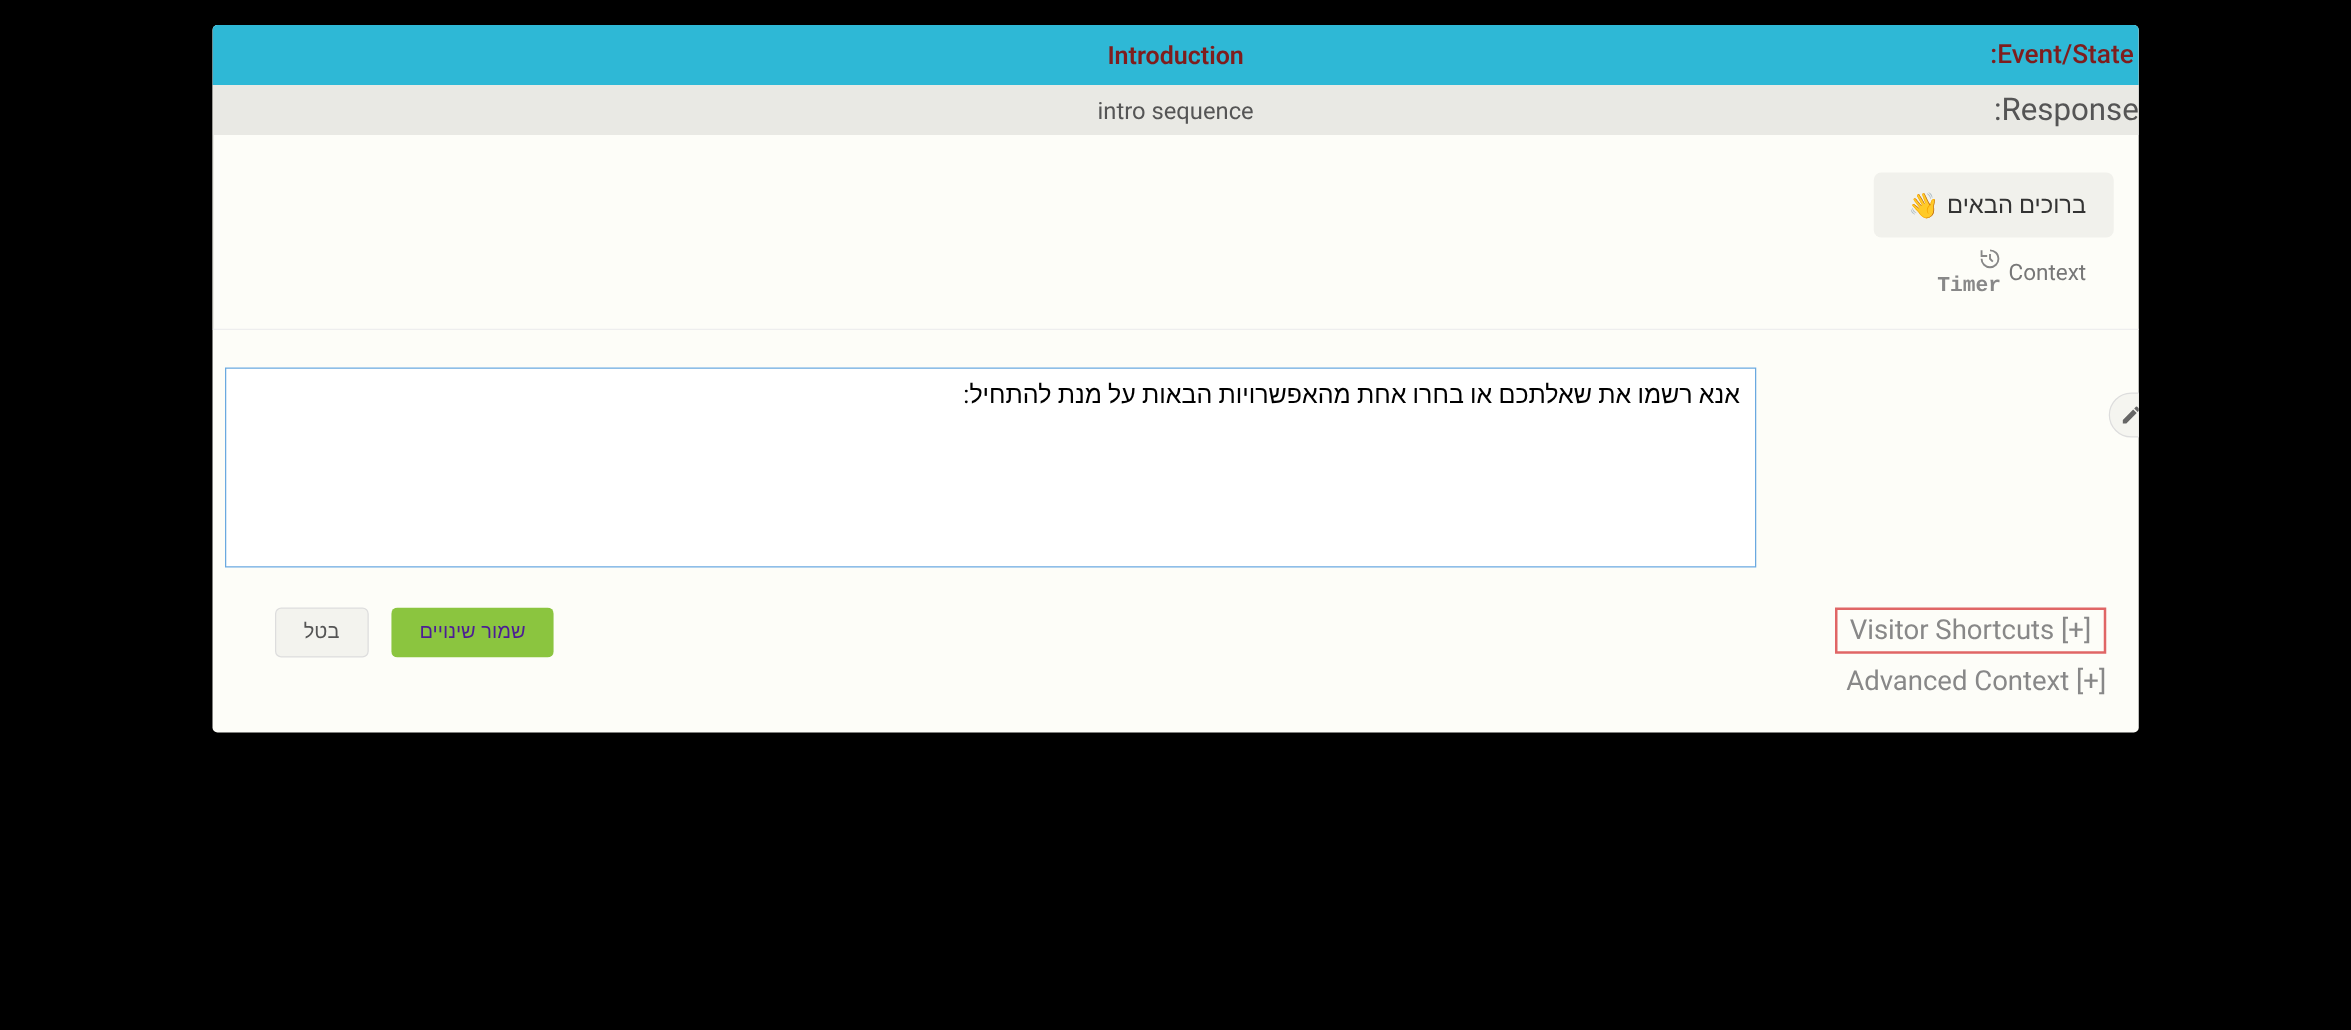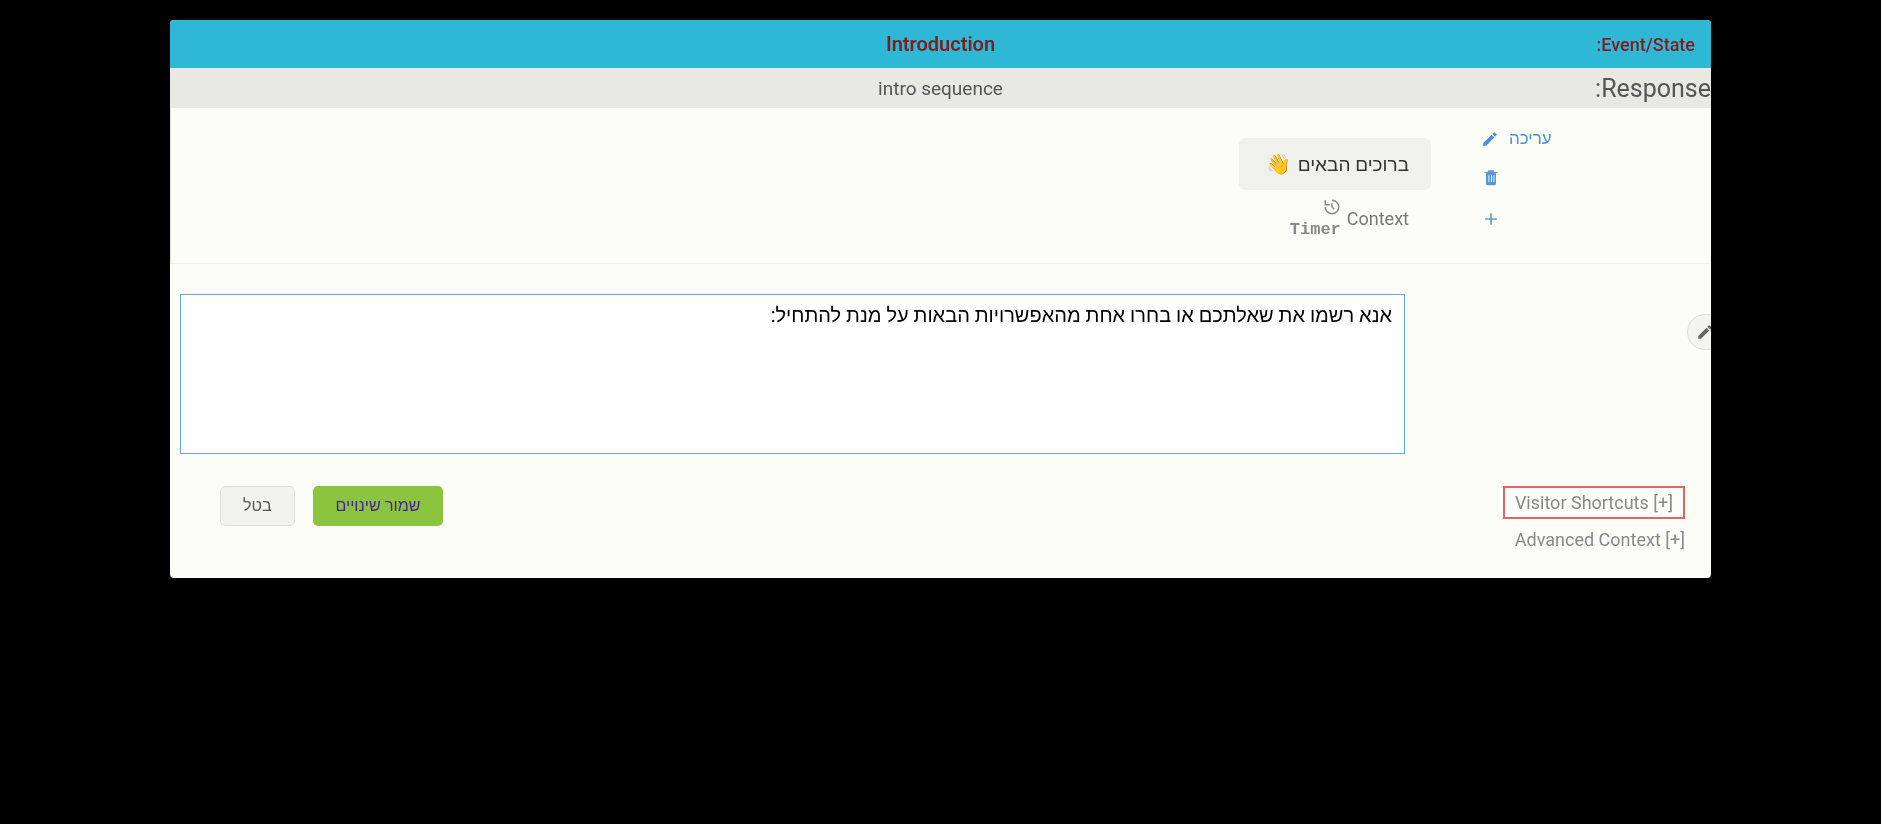":Event/State" .header-right { font-size: 18px -> 21px; padding-right: 16px -> 4px }
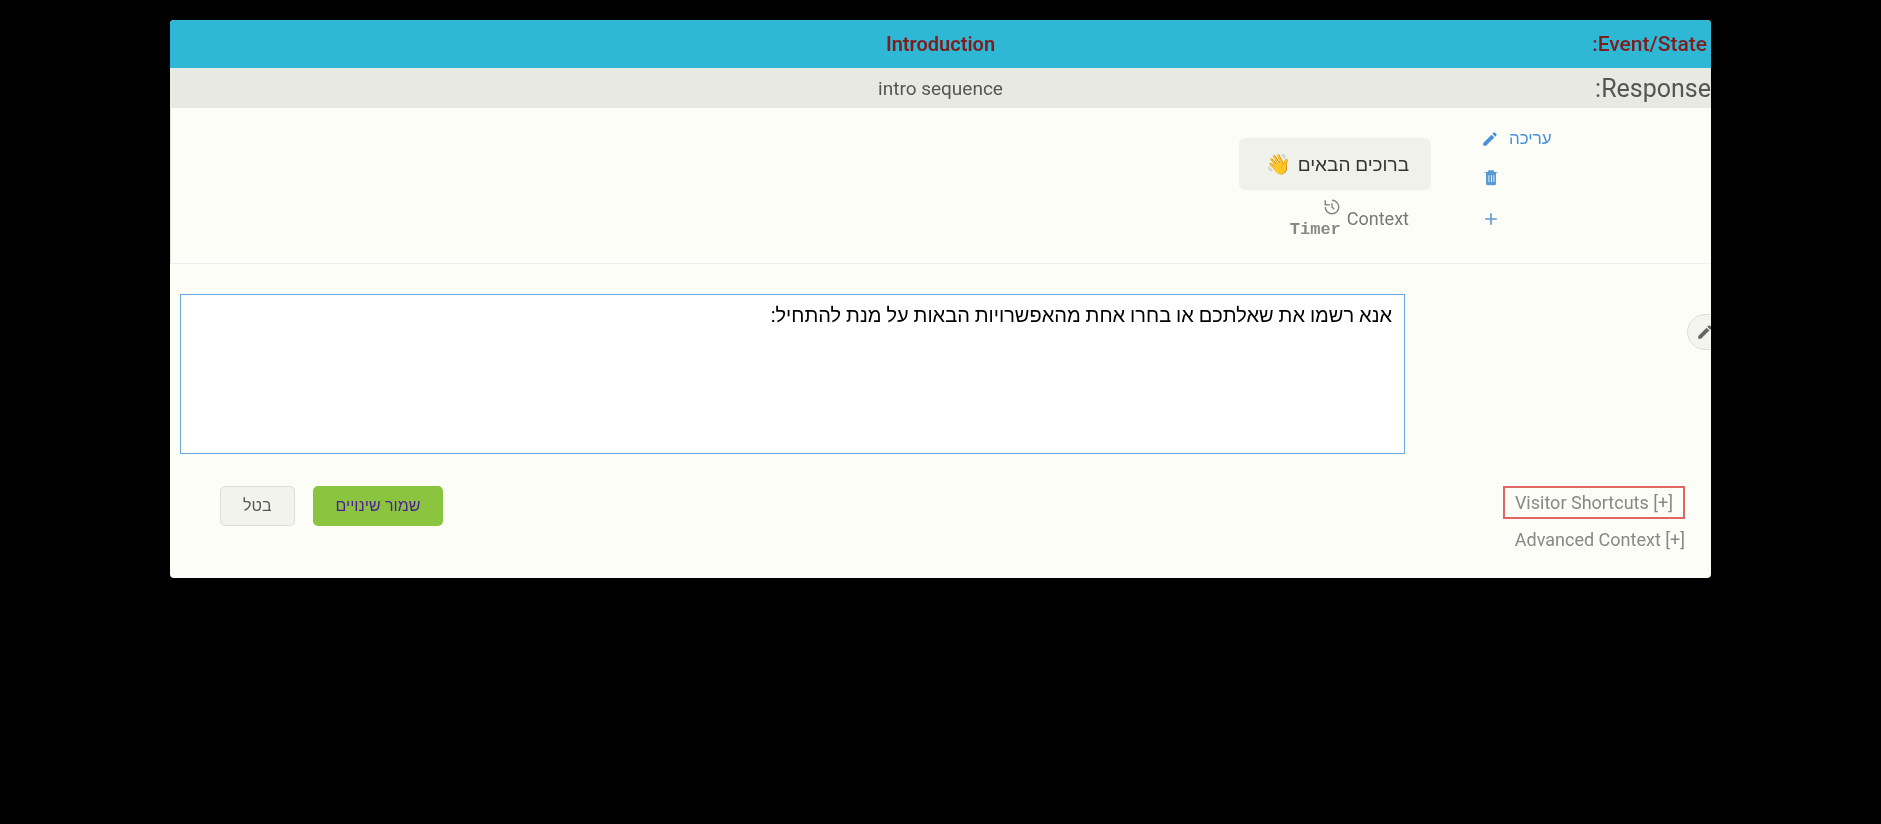"עריכה" div.actions-sidebar { html: <div> <div> <svg> <path></path> </svg> <span>עריכה</span> </div> <div> <svg> <path></path> </svg> </div> <div> <svg> <path></path> </svg> </div> </div> -> none }
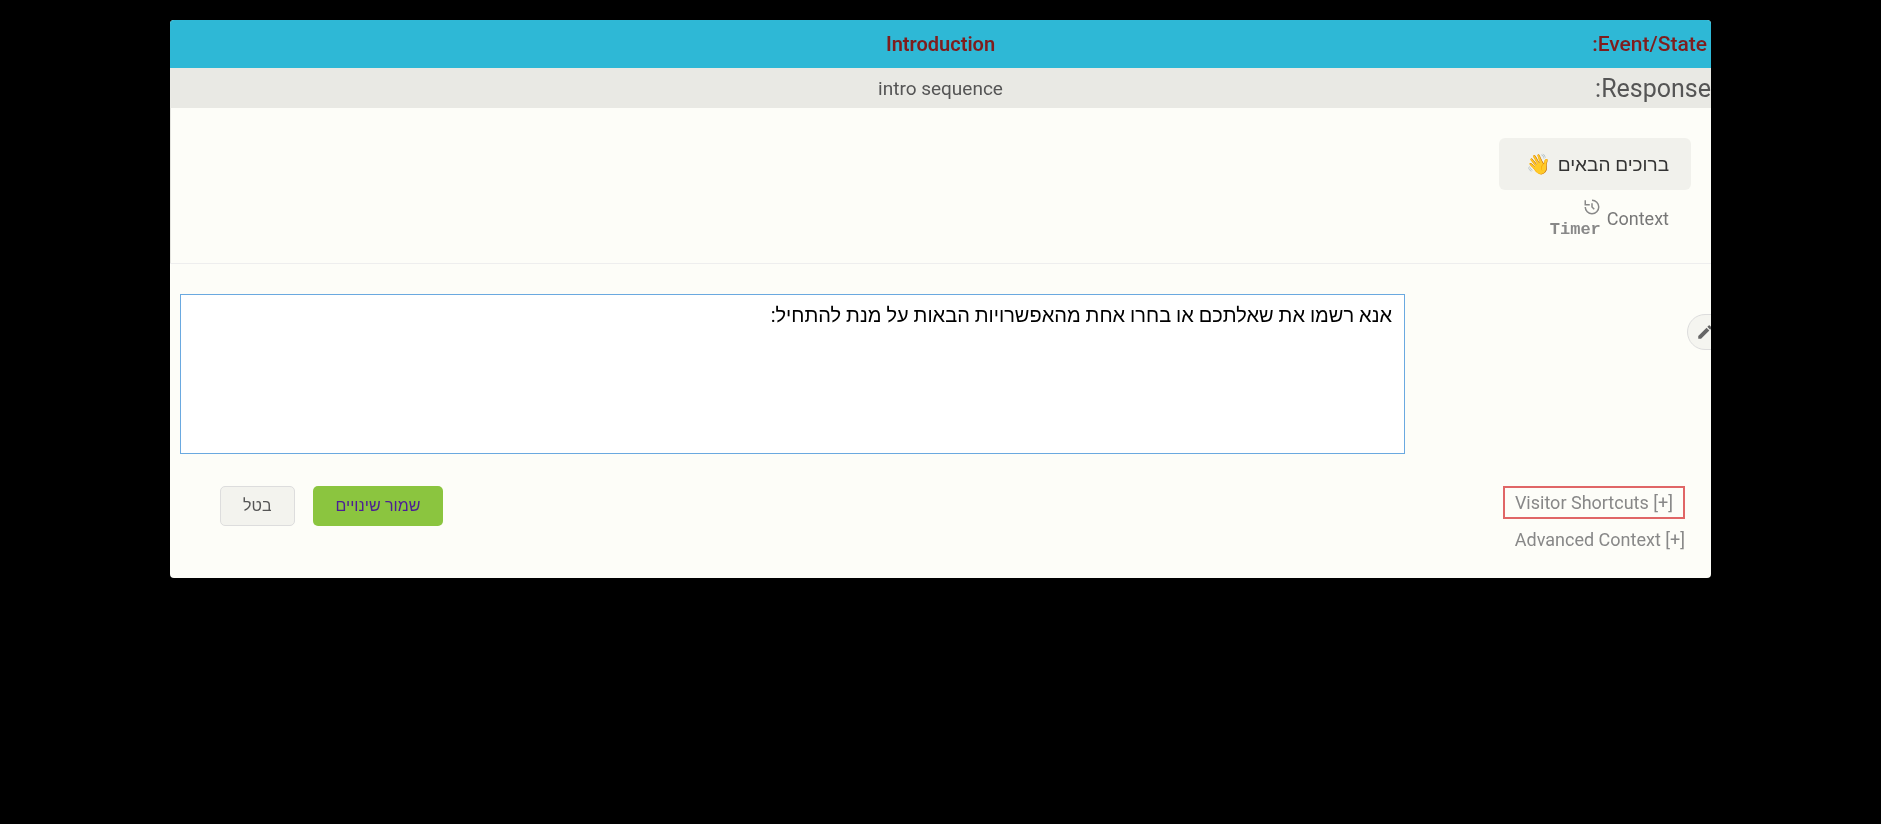"Visitor Shortcuts [+]" .shortcut-link { font-size: 18px -> 22px }
